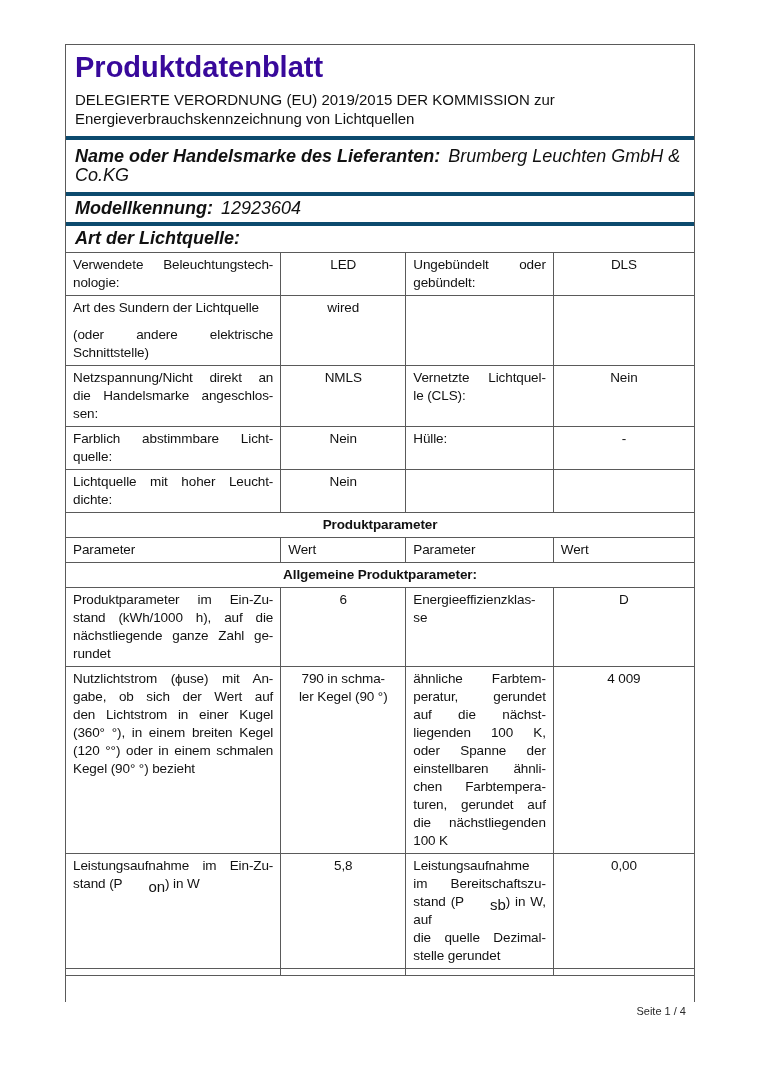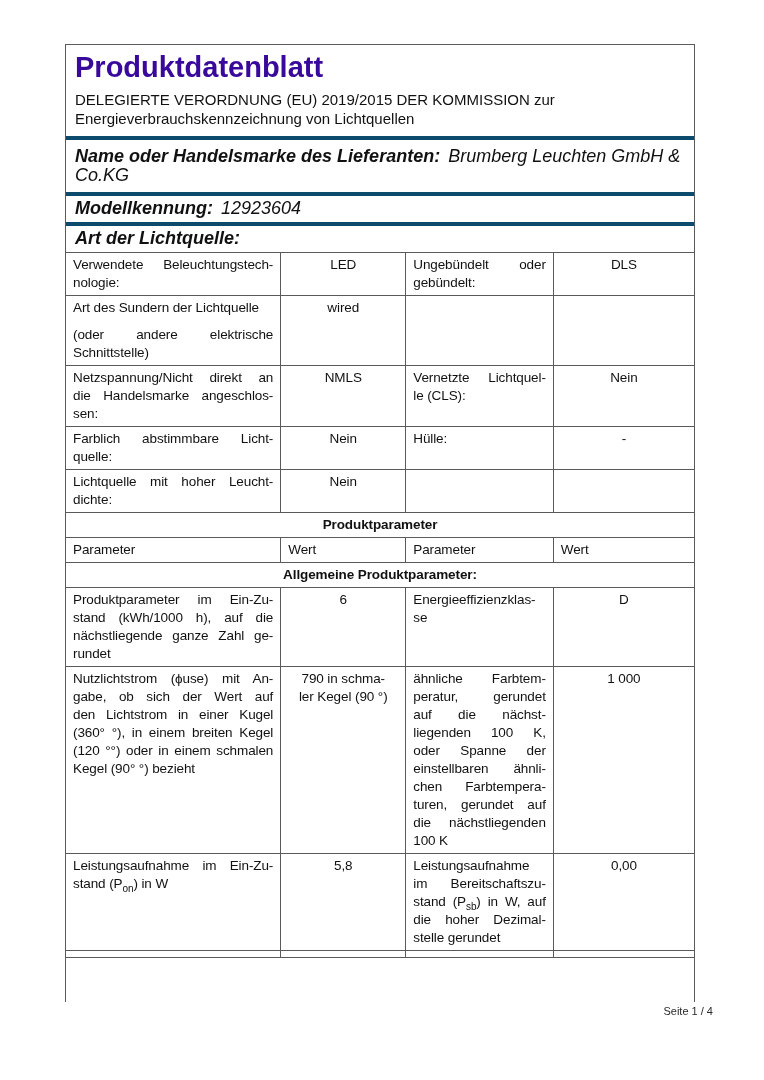"1 000" div.ln { text: 1 000 -> 4 009 }
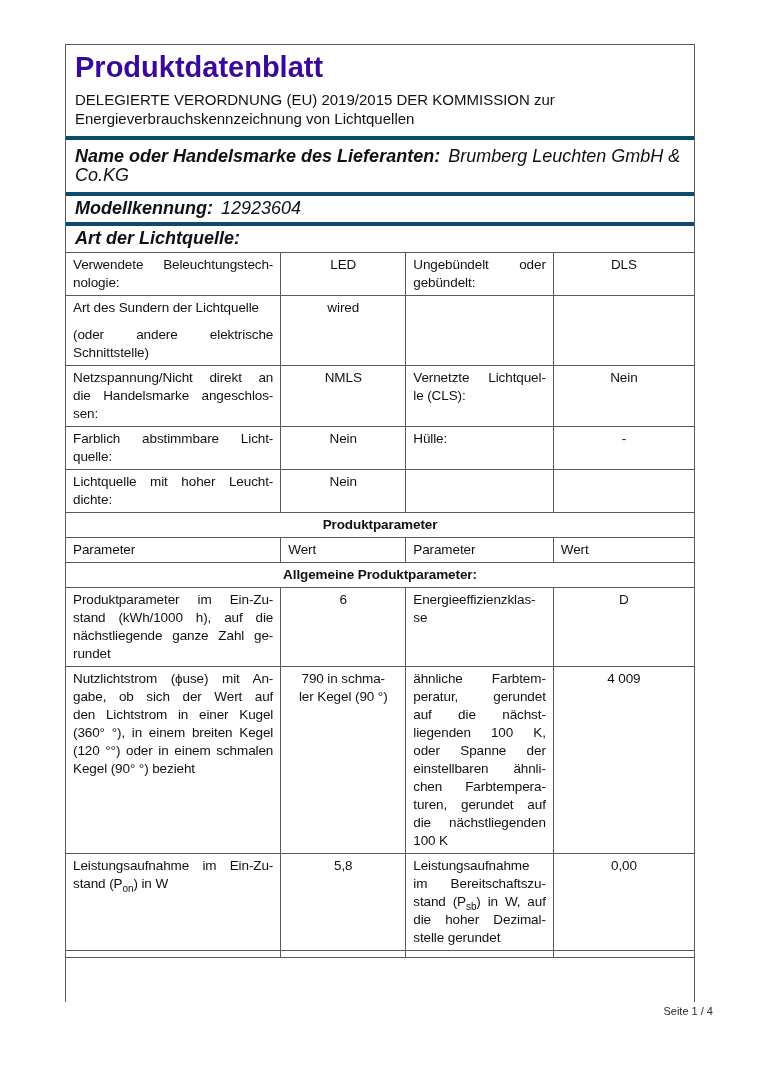"on" sub { font-size: 10px -> 15px; margin-left: none -> 26px }
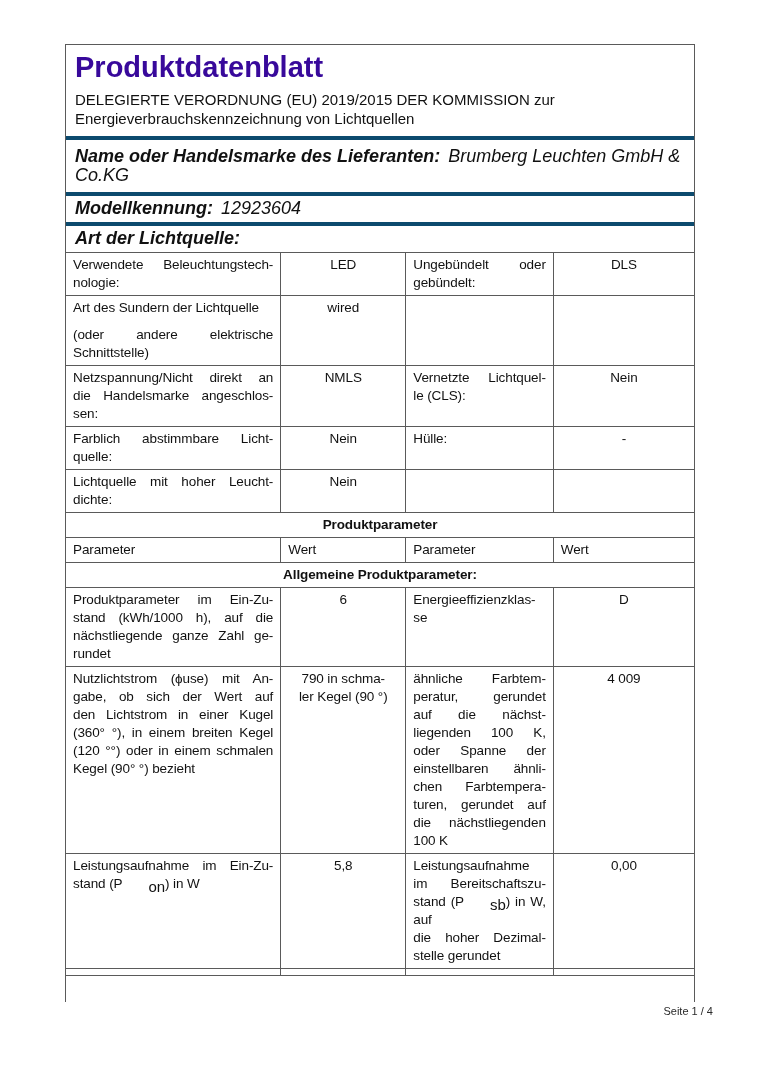"die hoher Dezimal-" div.ln { text: hoher -> quelle }
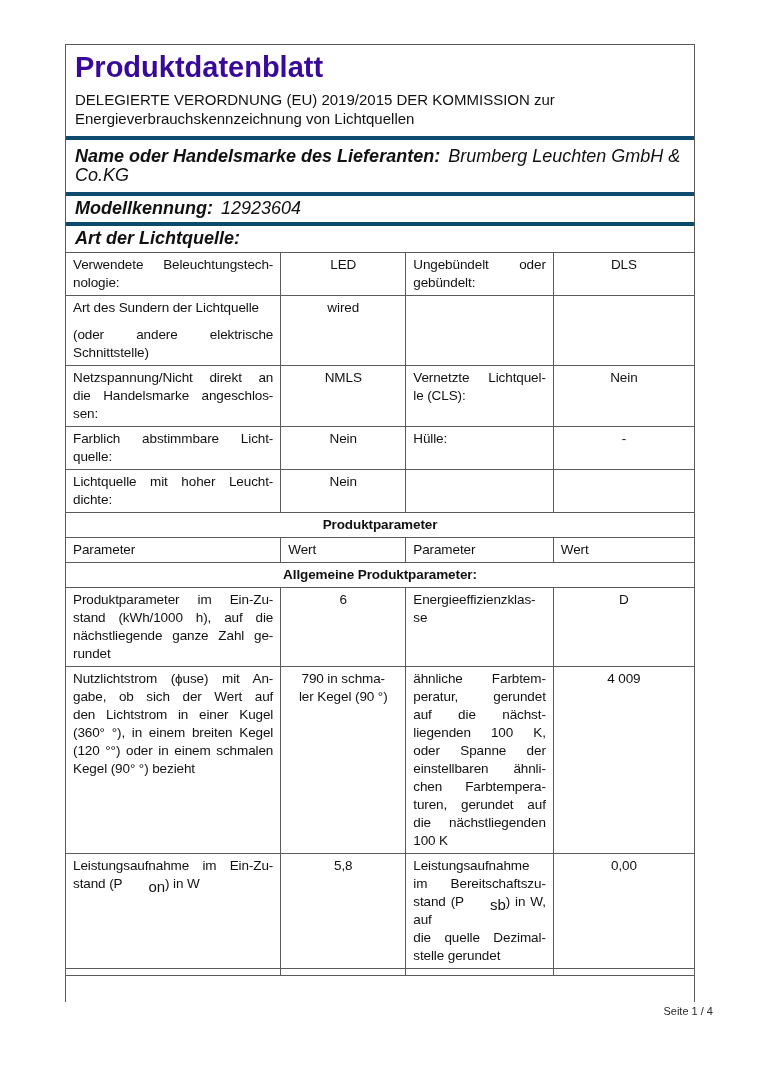"Seite 1 / 4" .page-footer { right: 51px -> 78px }
